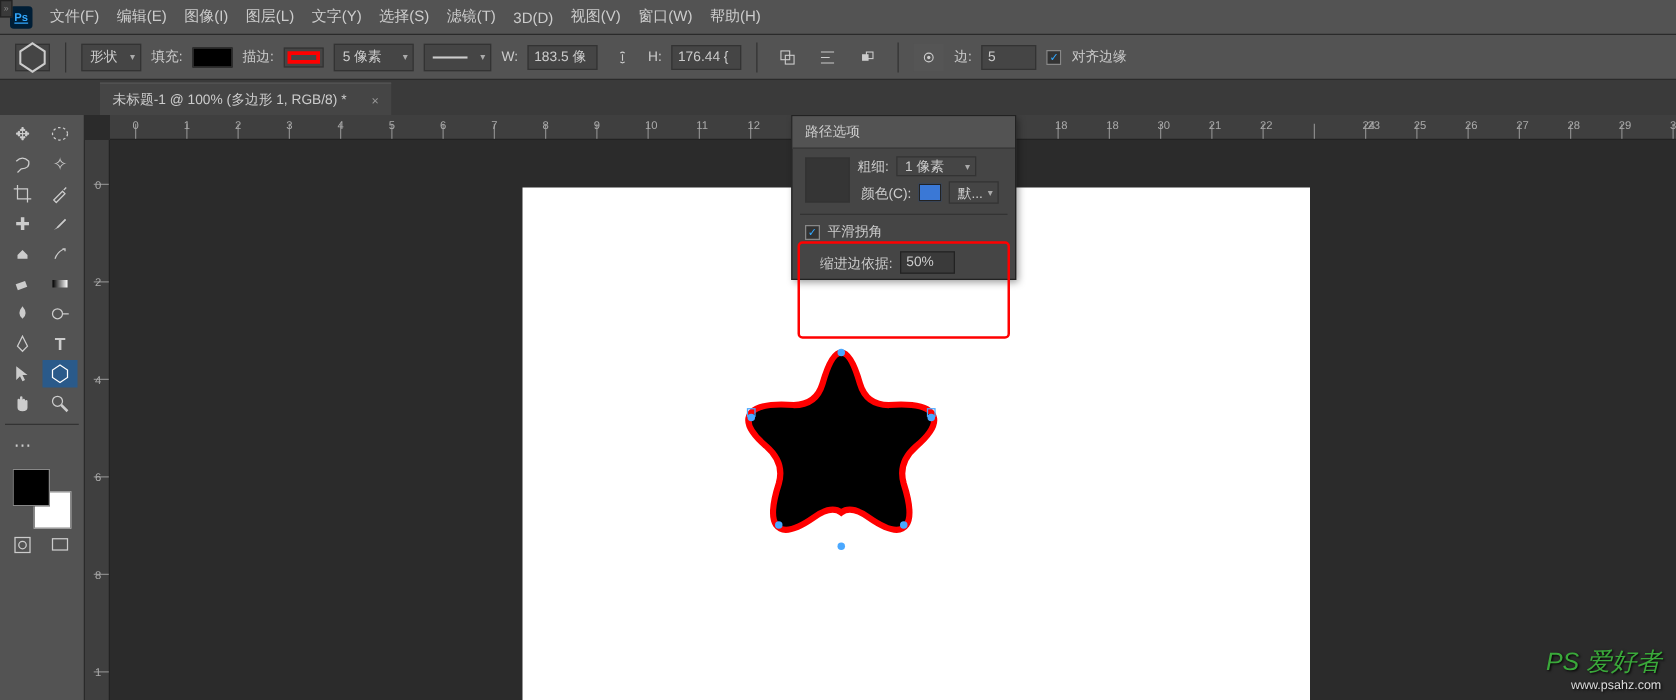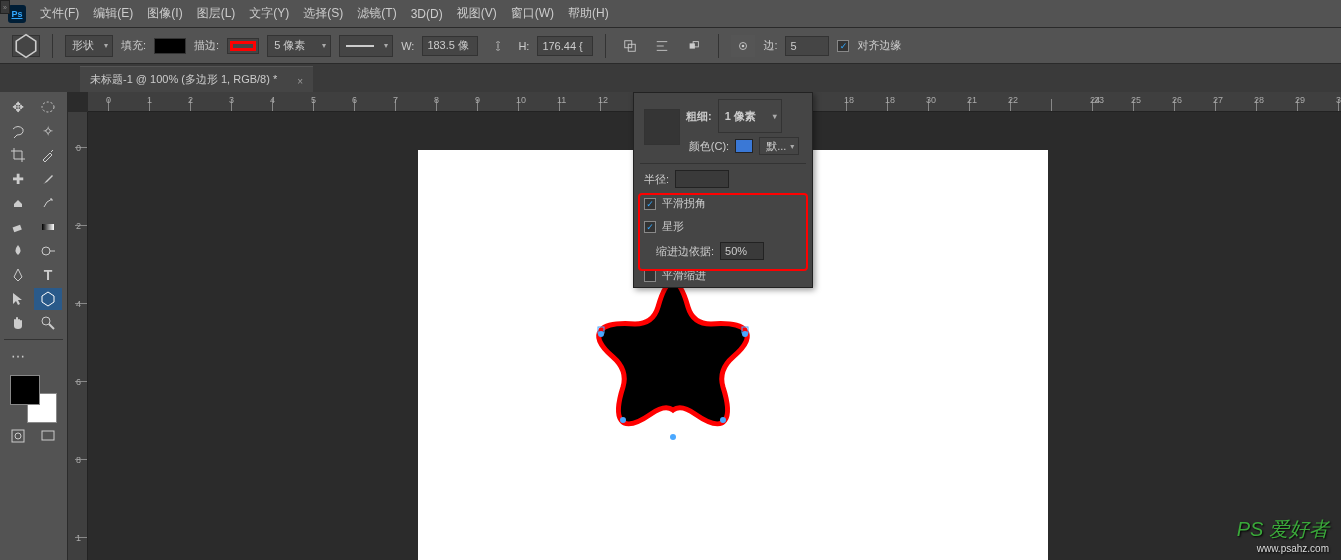"路径选项" div.title { html: none -> <div>路径选项</div> }
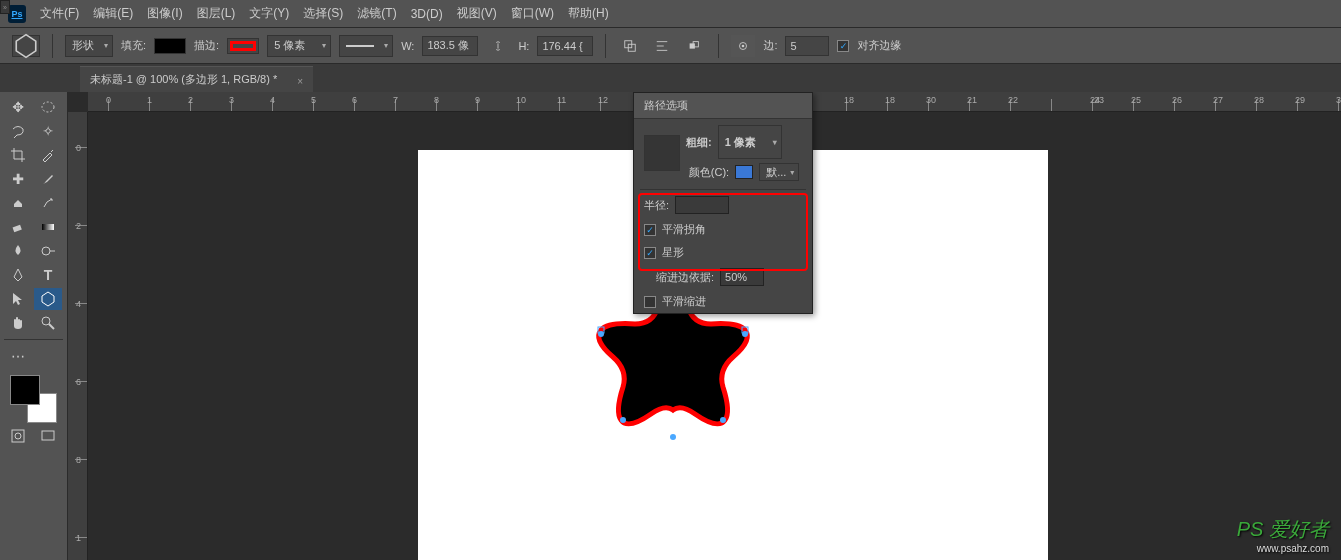"粗细:" div.row { font-weight: bold -> none }
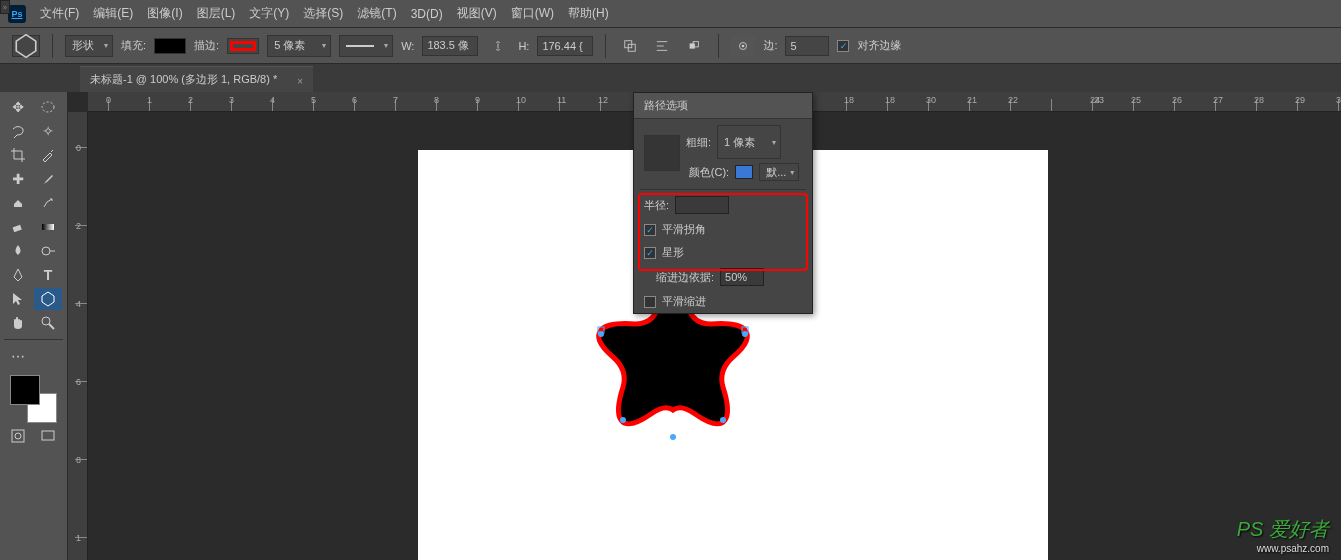"1 像素" div.dropdown { height: 34px -> 16px }
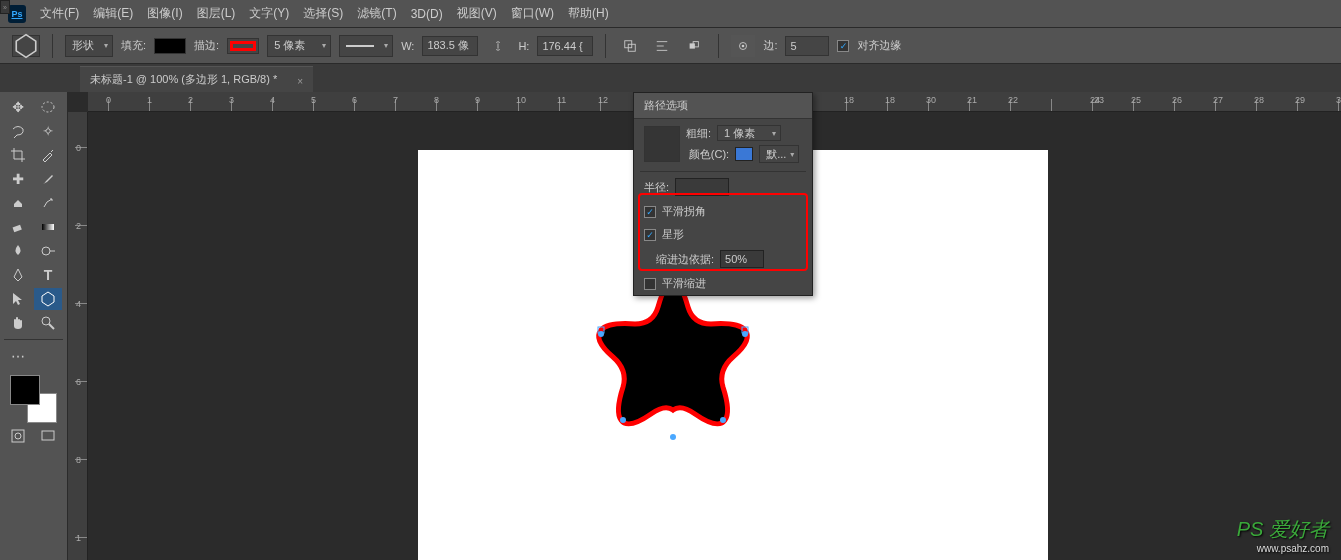"半径:" div.row { html: <div> <span>半径:</span> <input> </div> -> none }
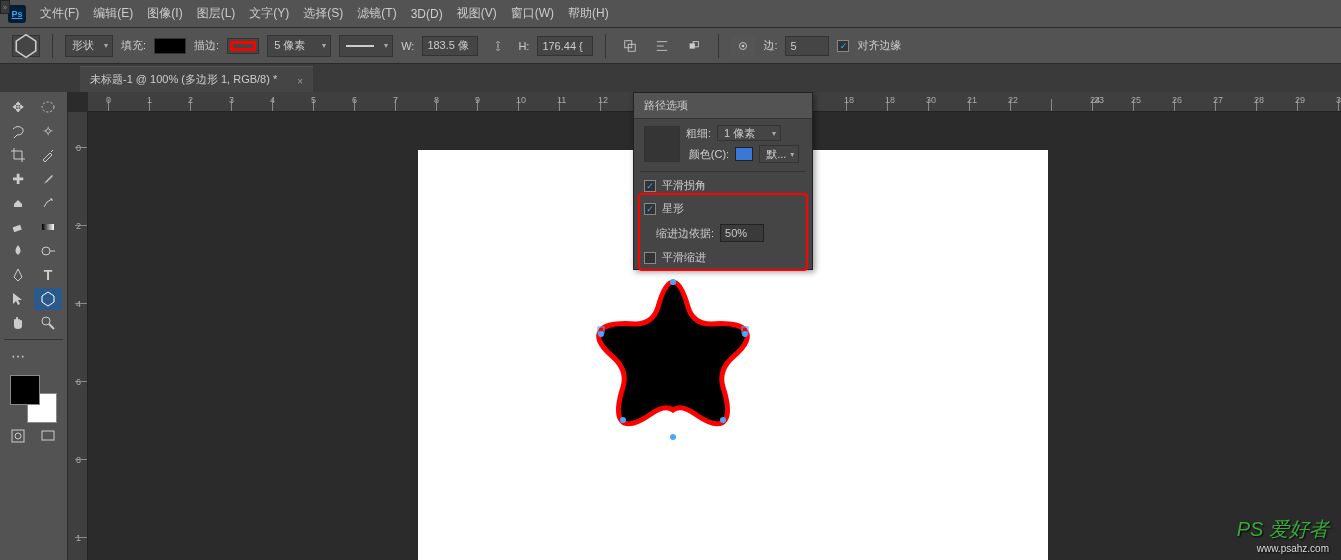"星形" div.row { html: <div> <span></span> <span>星形</span> </div> -> none }
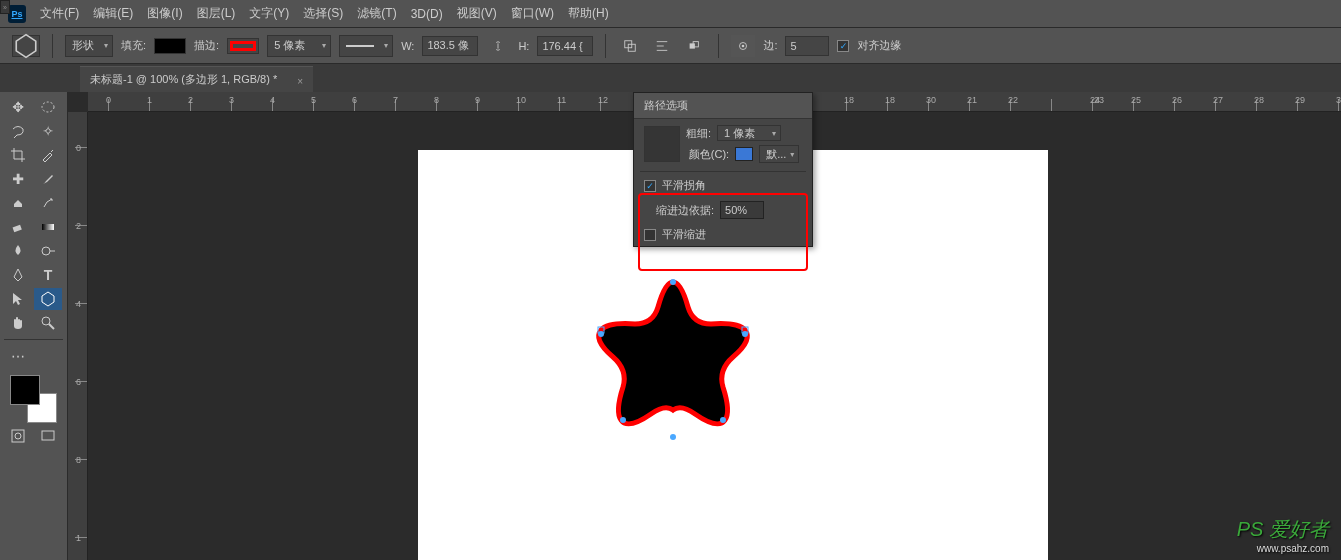"平滑缩进" div.row { html: <div> <span></span> <span>平滑缩进</span> </div> -> none }
